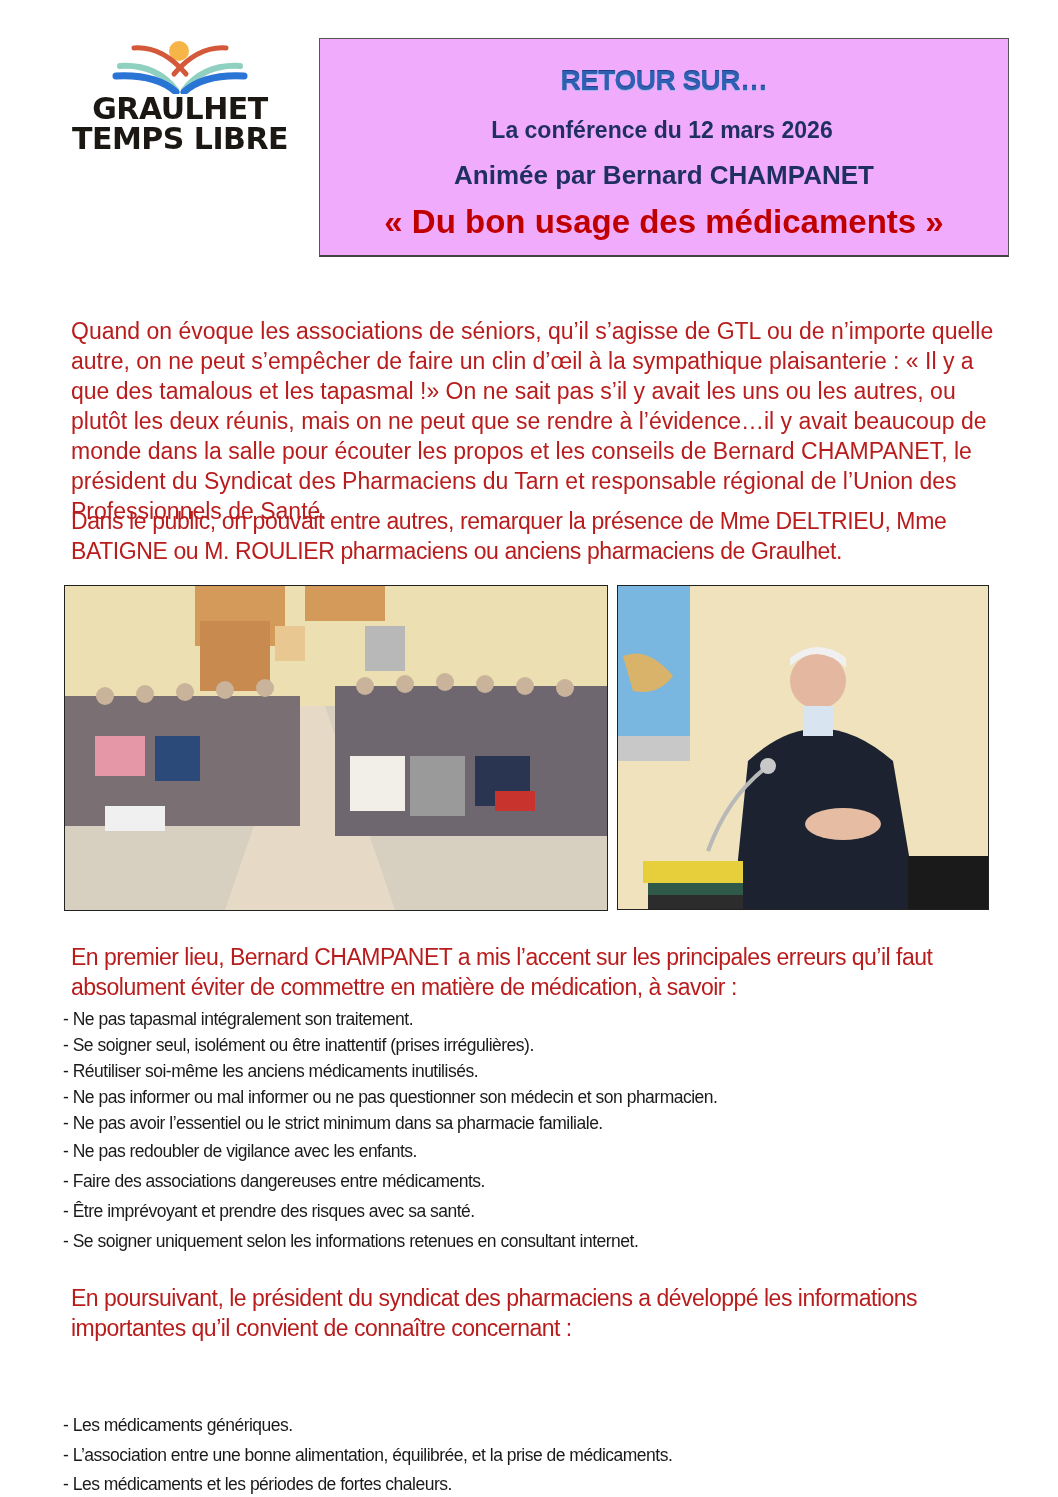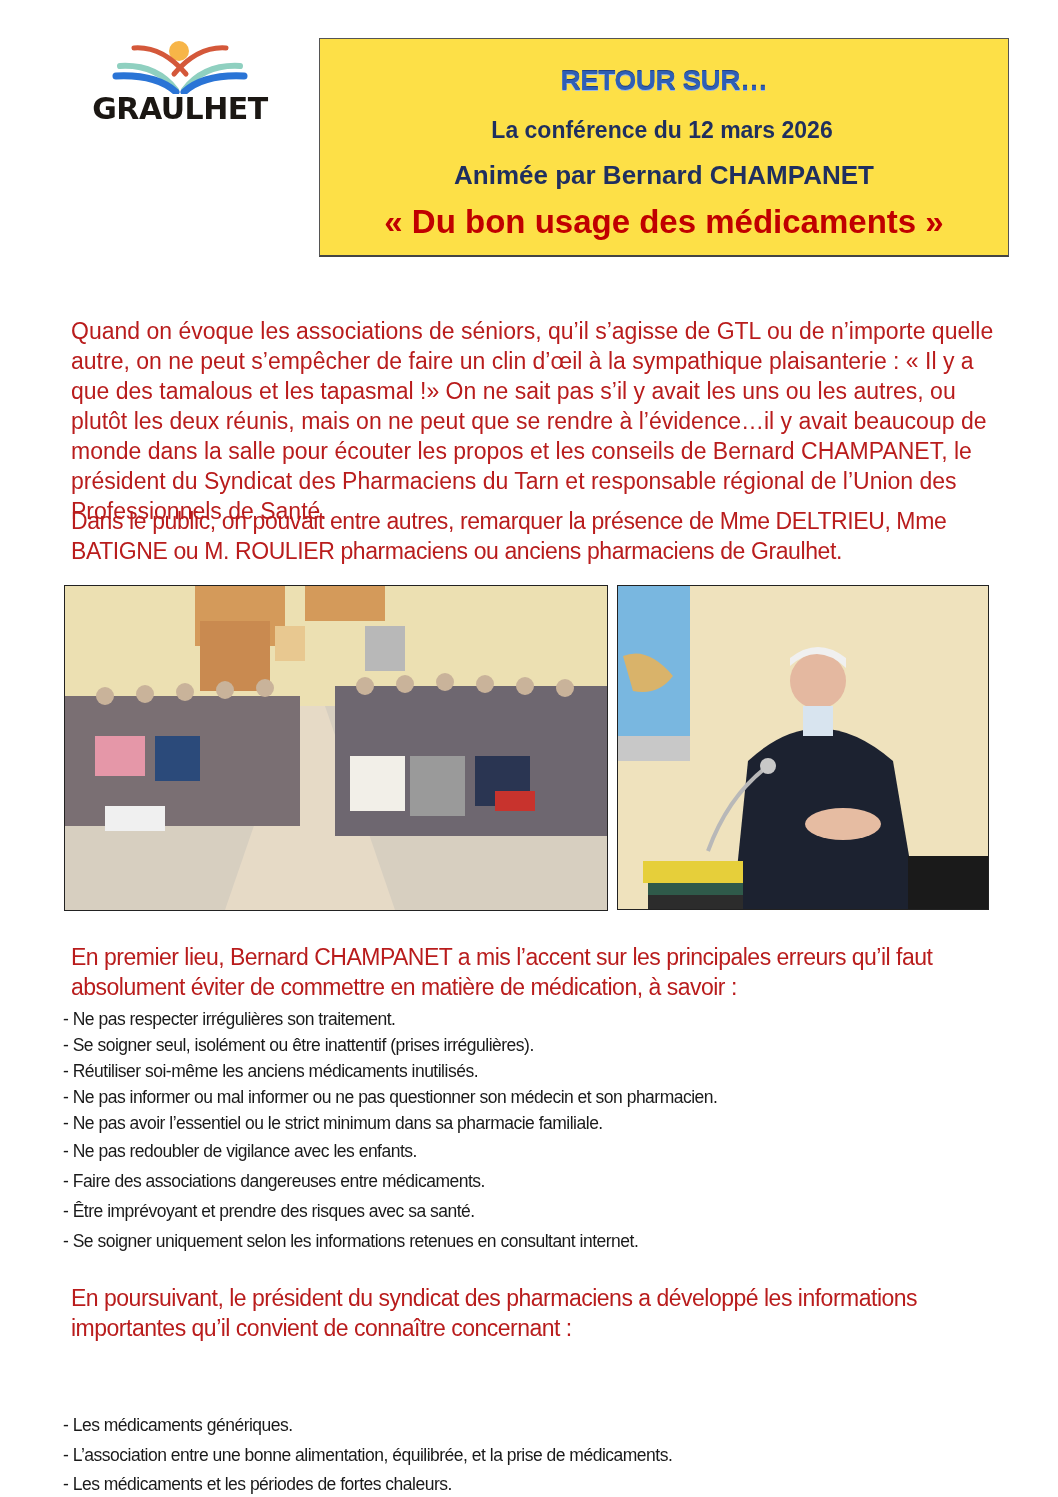"RETOUR SUR…" .header-box { background: #fde047 -> #f0abfc }
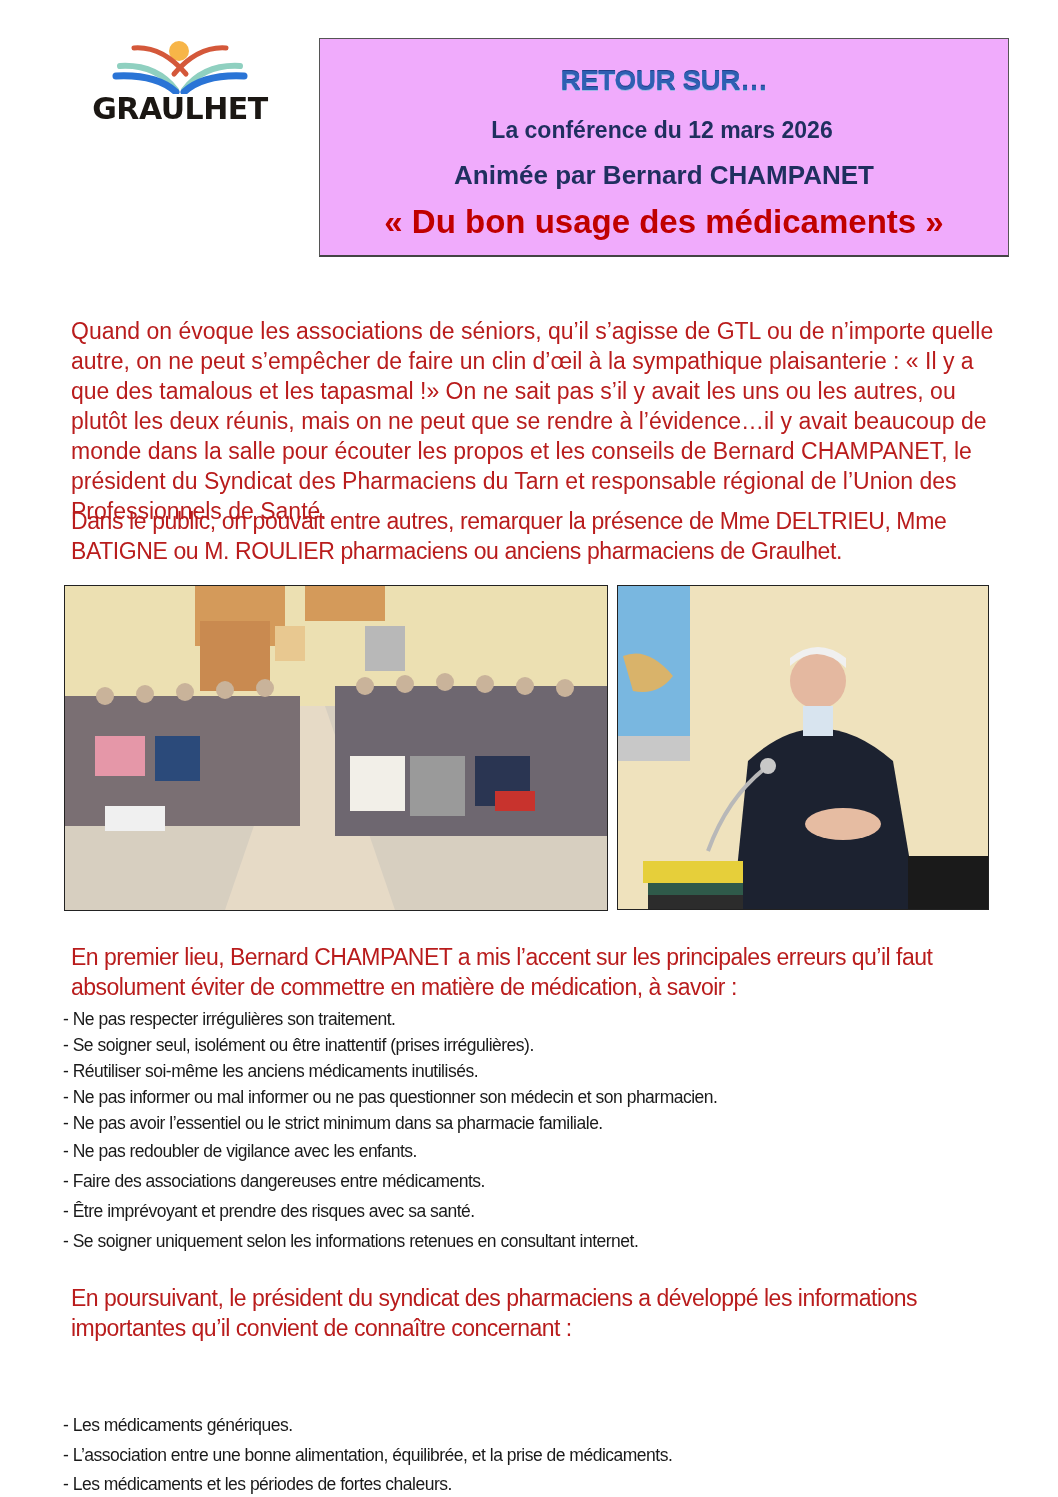"TEMPS LIBRE" div { html: none -> <div>TEMPS LIBRE</div> }
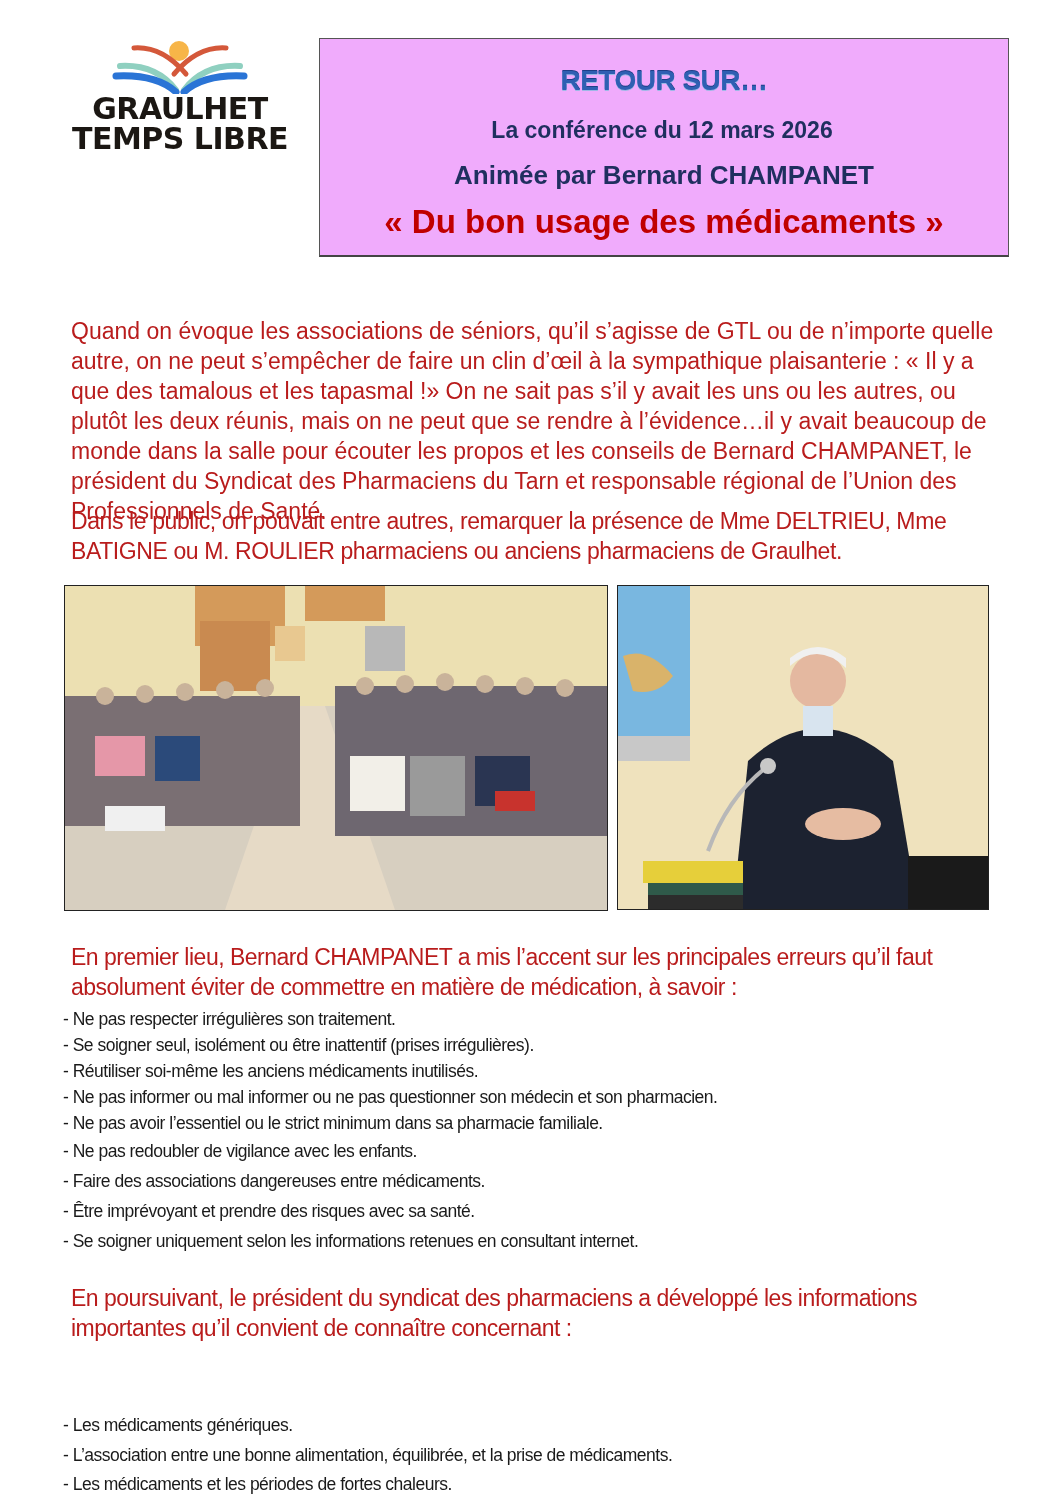"- Ne pas respecter irrégulières" li { text: respecter irrégulières -> tapasmal intégralement }
